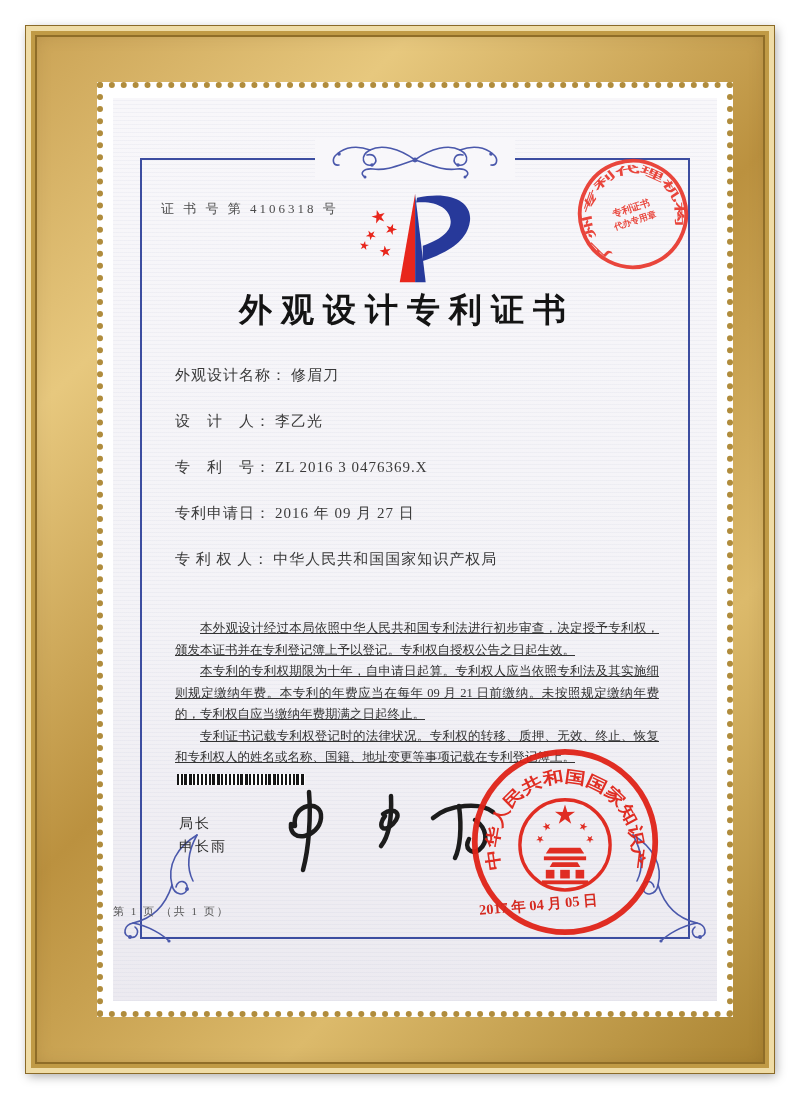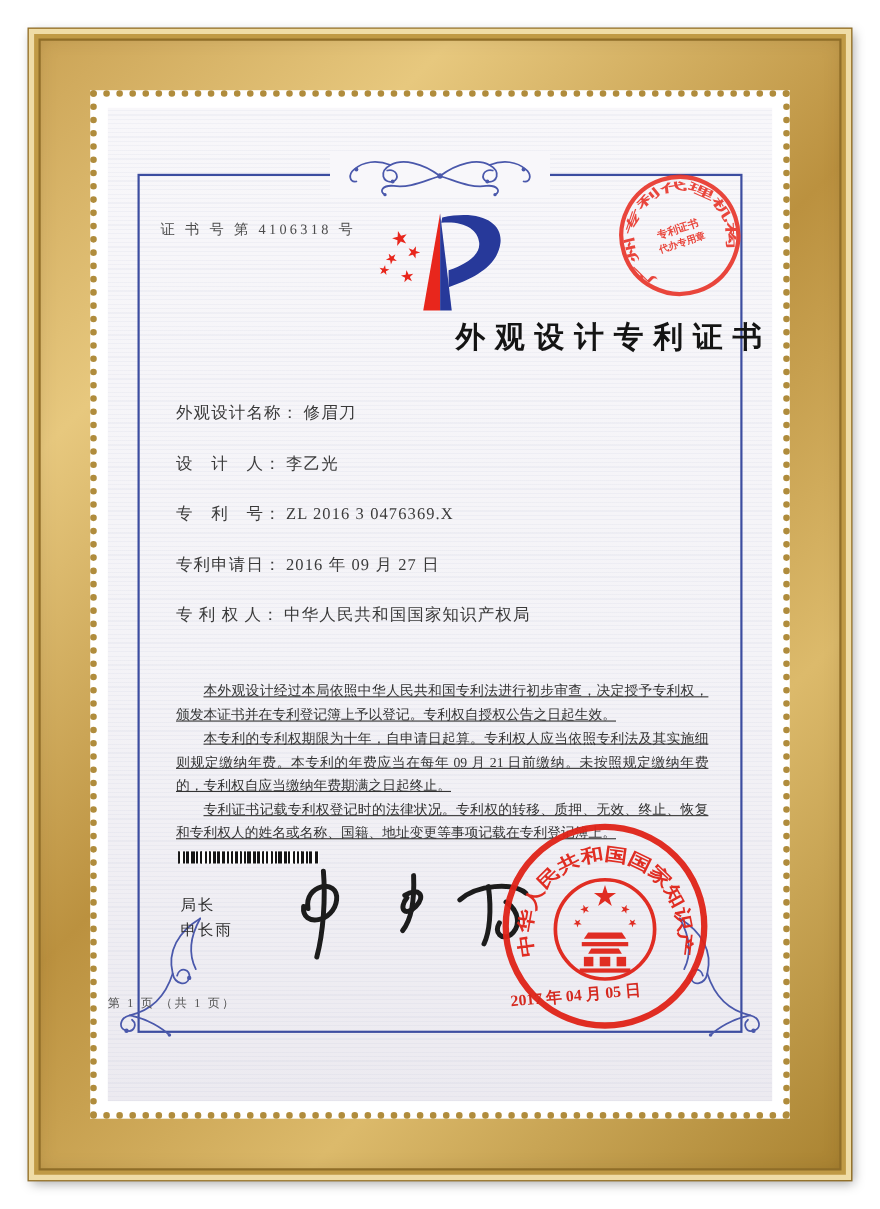"证 书 号 第 4106318" .mat { margin-left: none -> 15px }
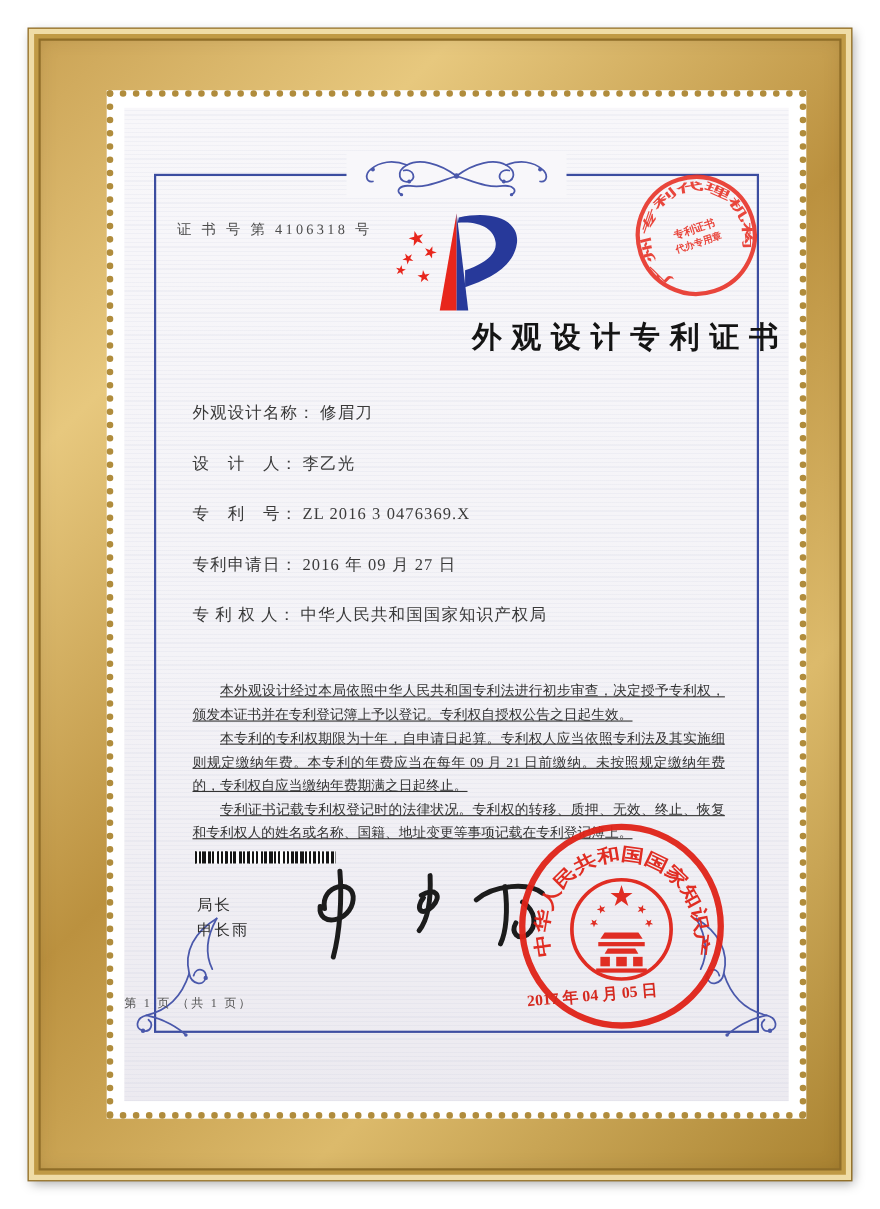"外观设计专利证书" .title { font-size: 27px -> 33px; right: 0 -> 16px; text-align: right -> center }
